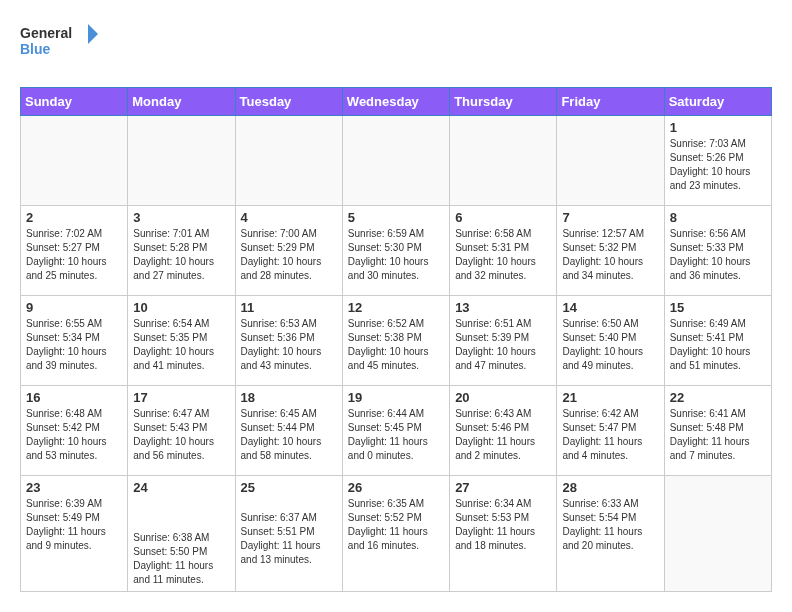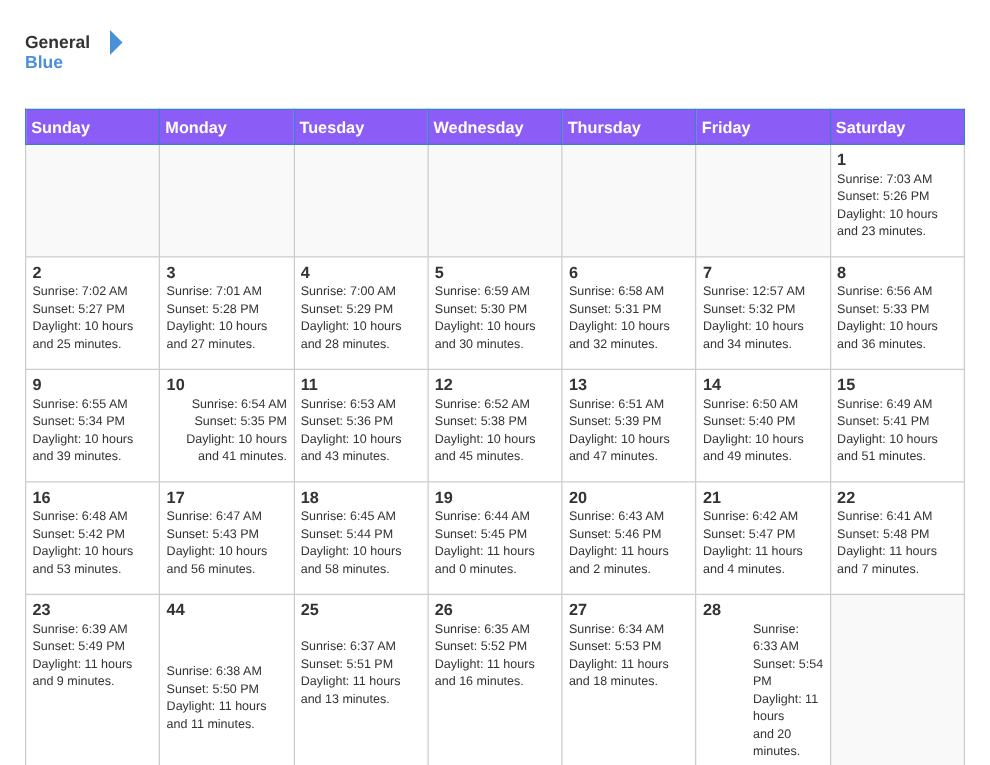"Sunrise: 6:54 AM" div.day-info { text-align: right -> none }
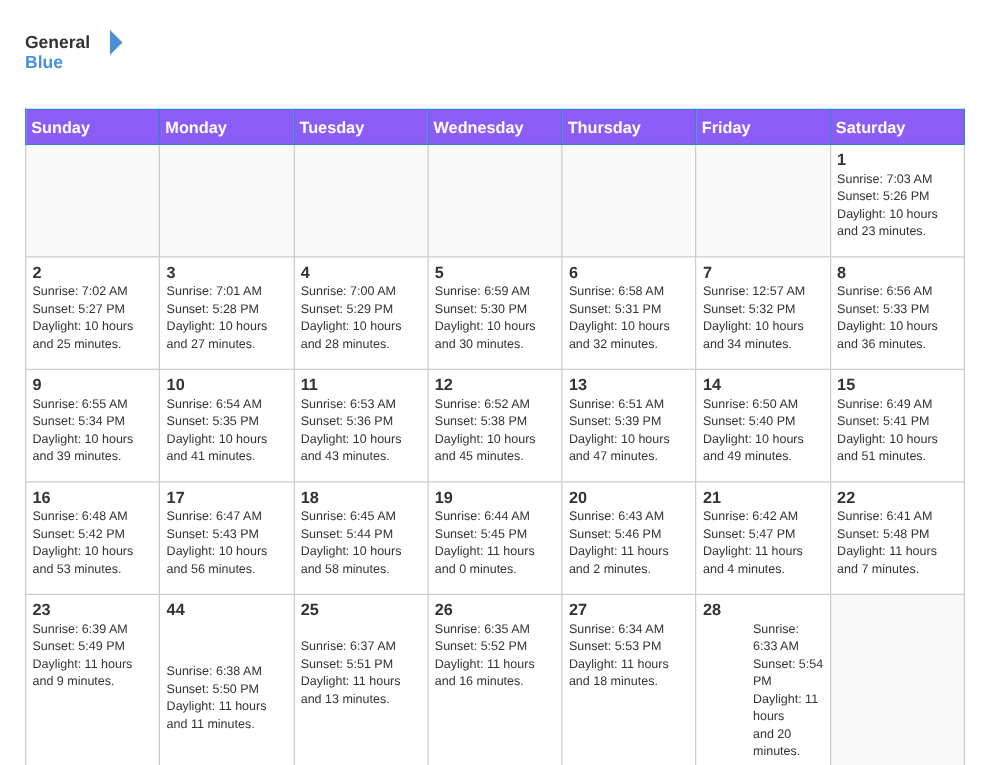"44" span.day-number { text: 44 -> 24 }
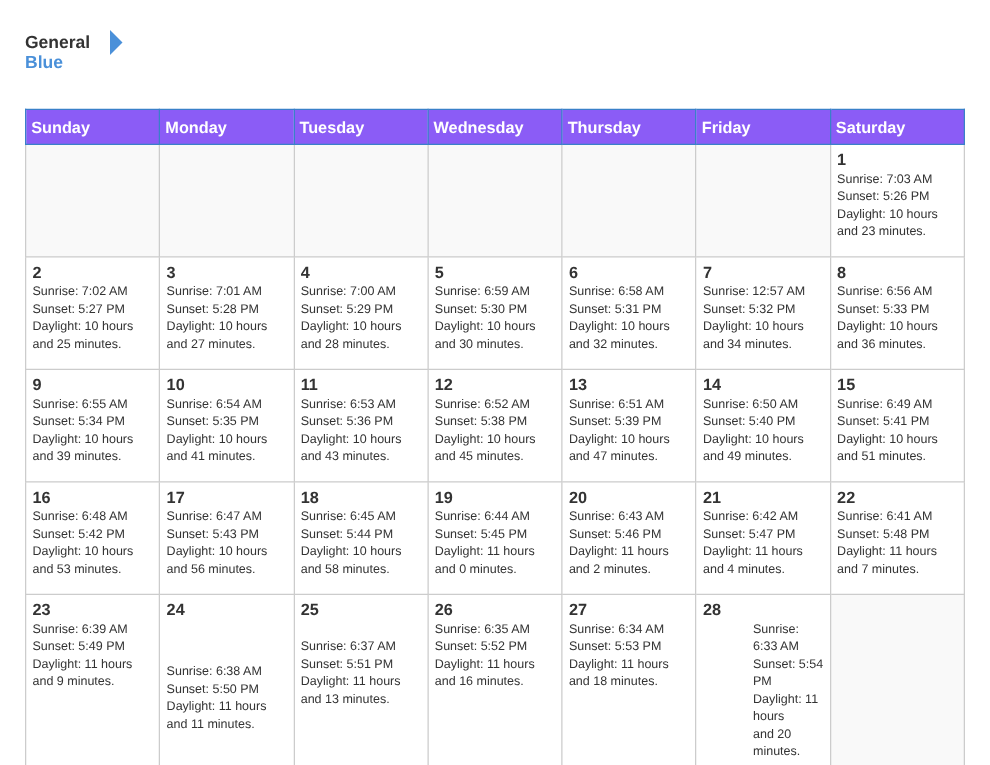"Sunrise: 6:33 AM" div.day-info { margin-left: 40px -> none }
